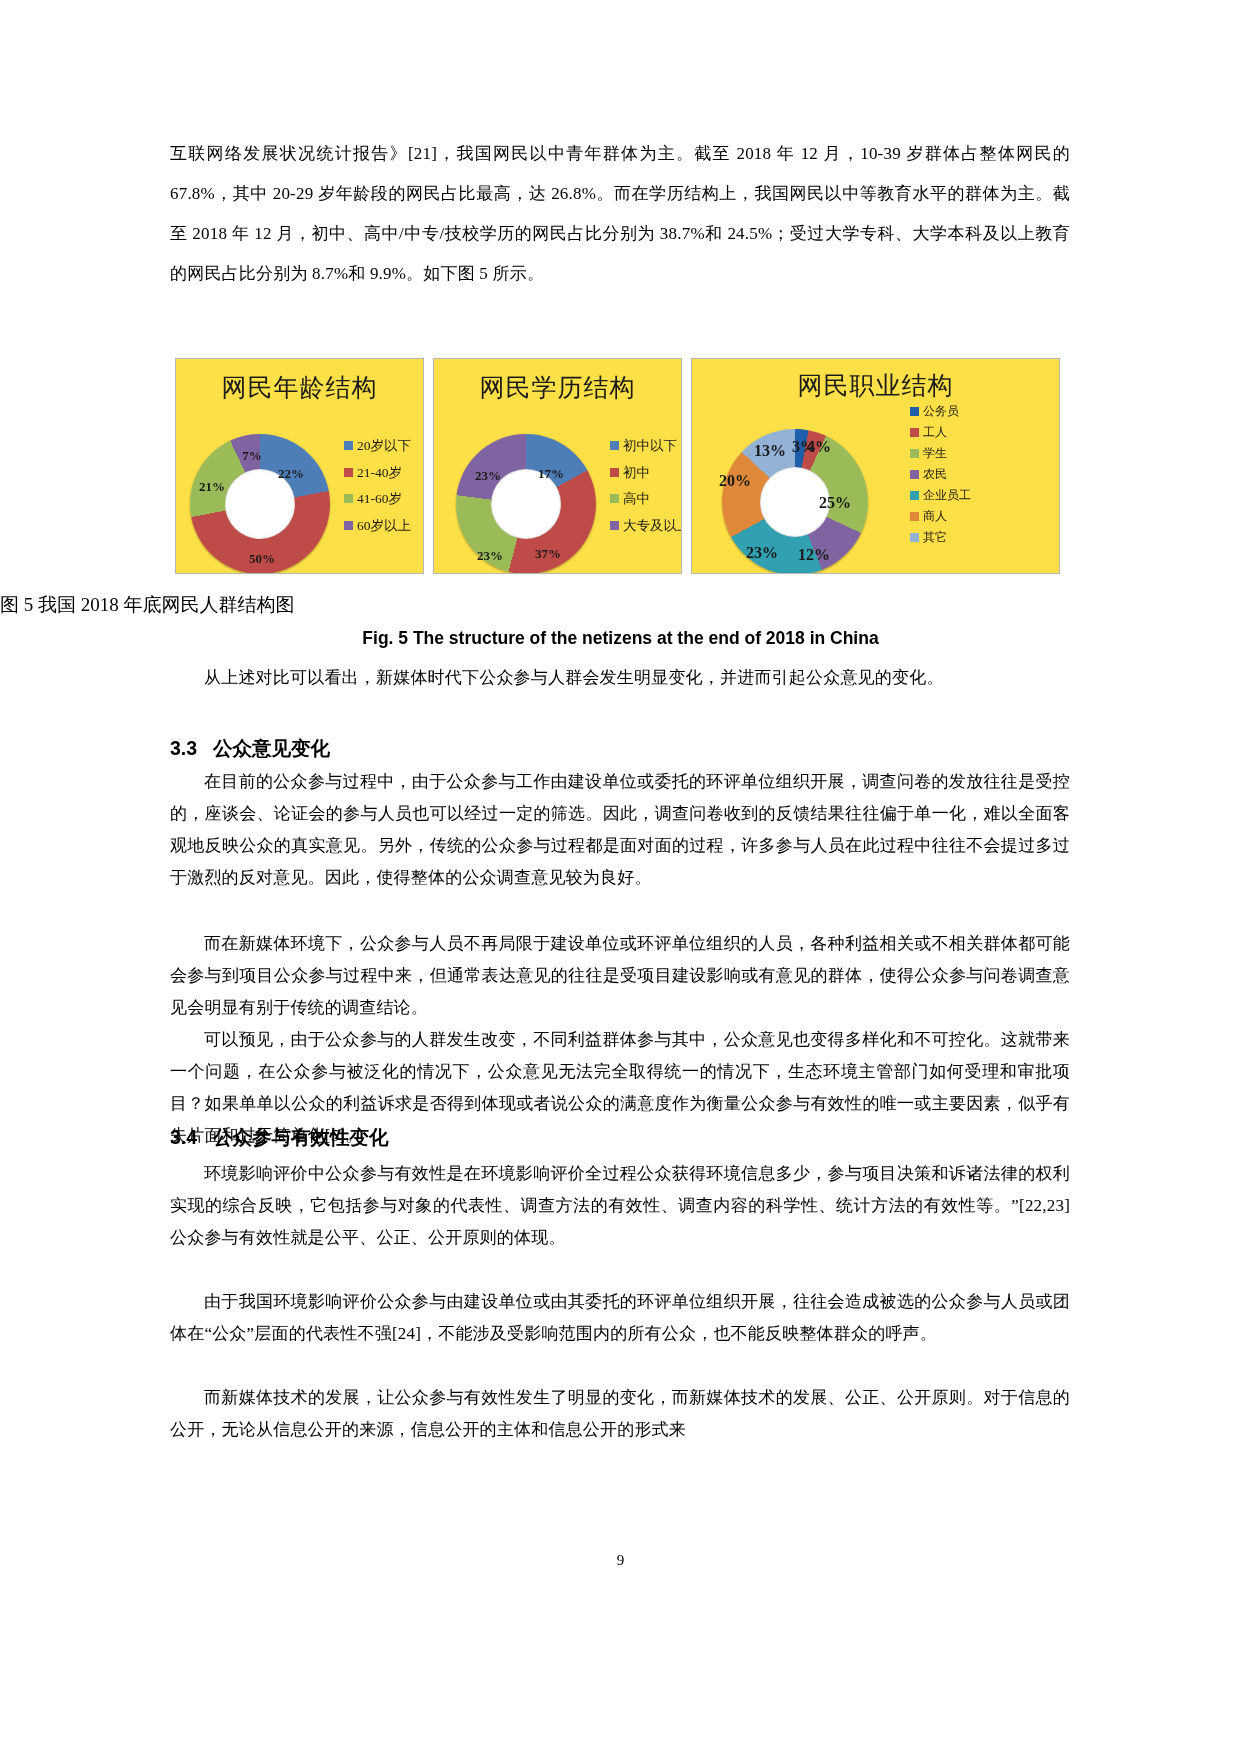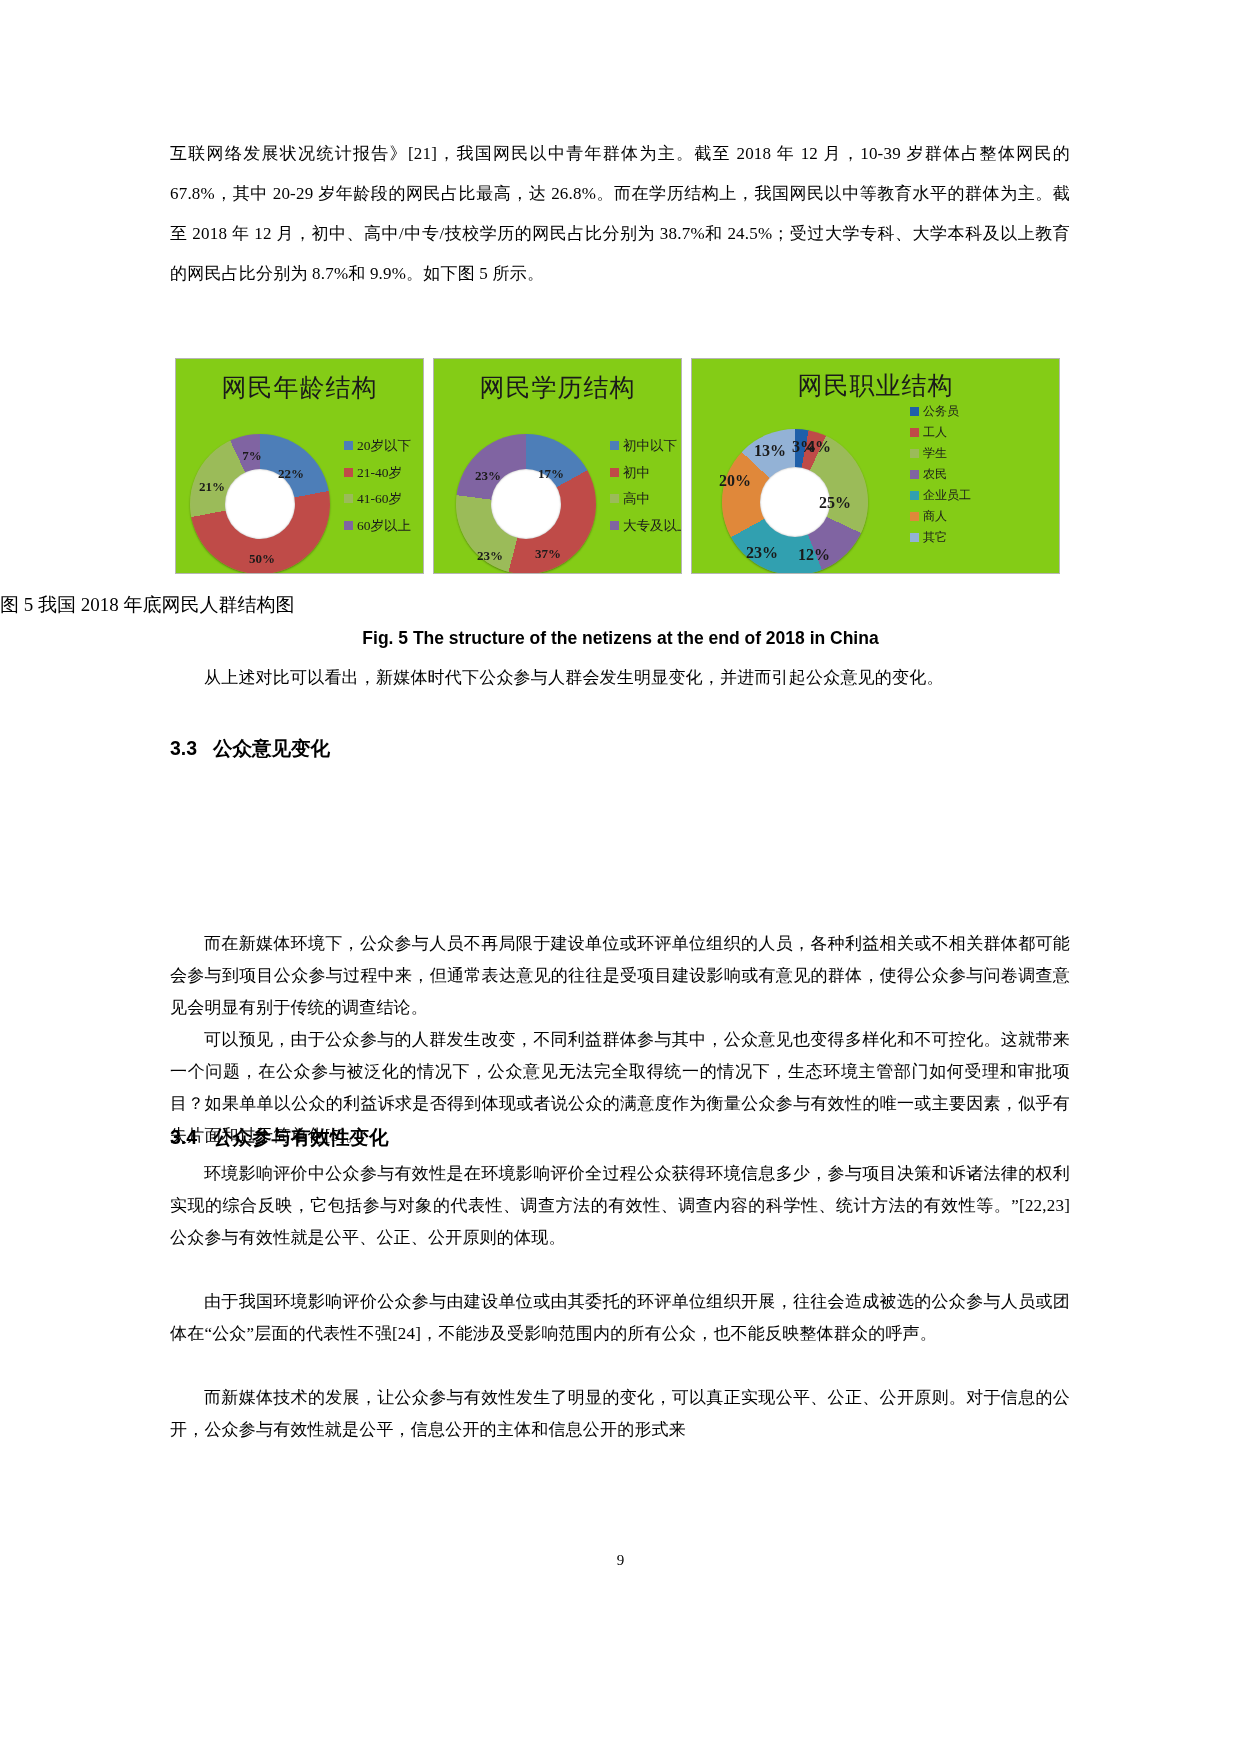"网民年龄结构" .chart-panel { background: #84cc16 -> #fde047 }
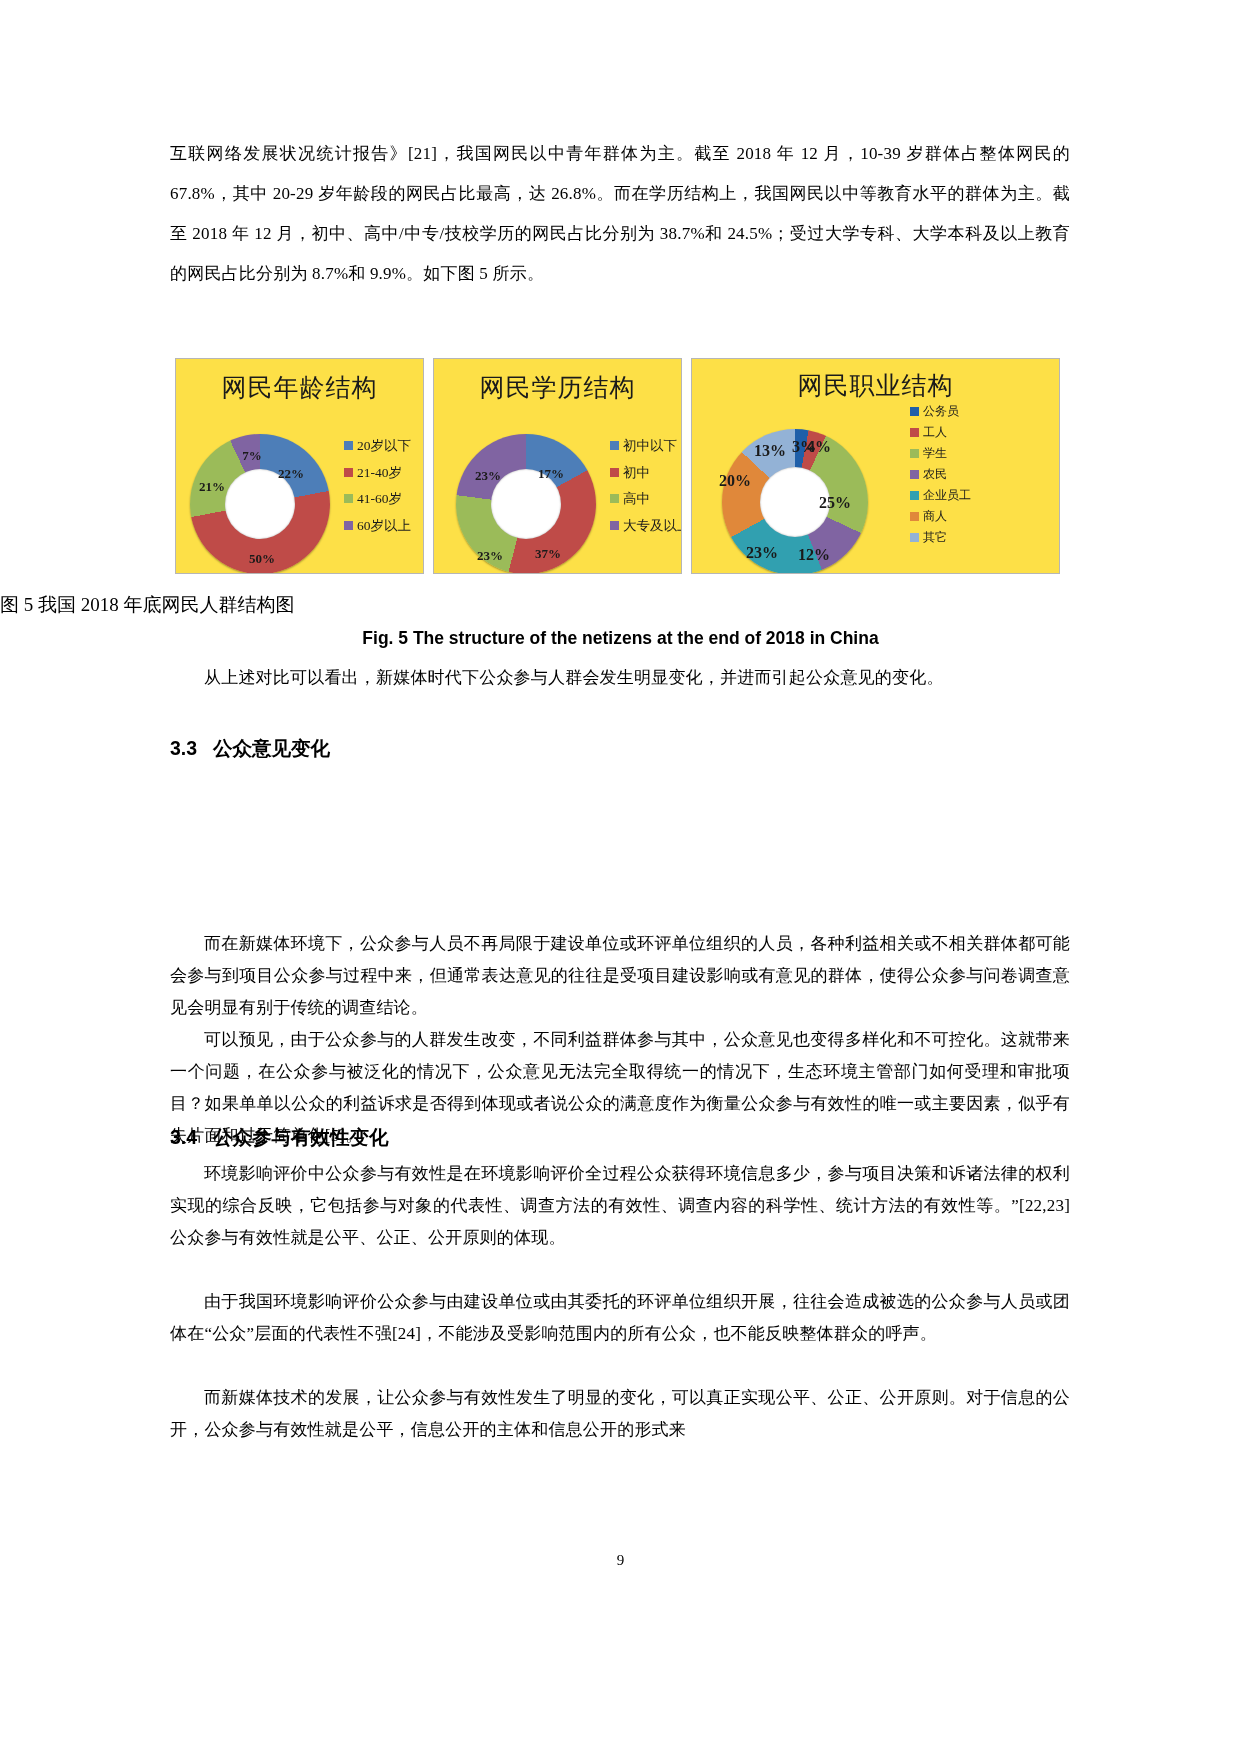"在目前的公众参与过程中，由于公众参与工作由建设单位或委托的环评单位组织开展，调查" div.body-text { html: none -> <div> <span>在目前的公众参与过程中，由于公众参与工作由建设单位或委托的环评单位组织开展，调查问卷的发放往往是受控的，座谈会、论证会的参与人员也可以经过一定的筛选。因此，调查问卷收到的反馈结果往往偏于单一化，难以全面客观地反映公众的真实意见。另外，传统的公众参与过程都是面对面的过程，许多参与人员在此过程中往往不会提过多过于激烈的反对意见。因此，使得整体的公众调查意见较为良好。</span> </div> }
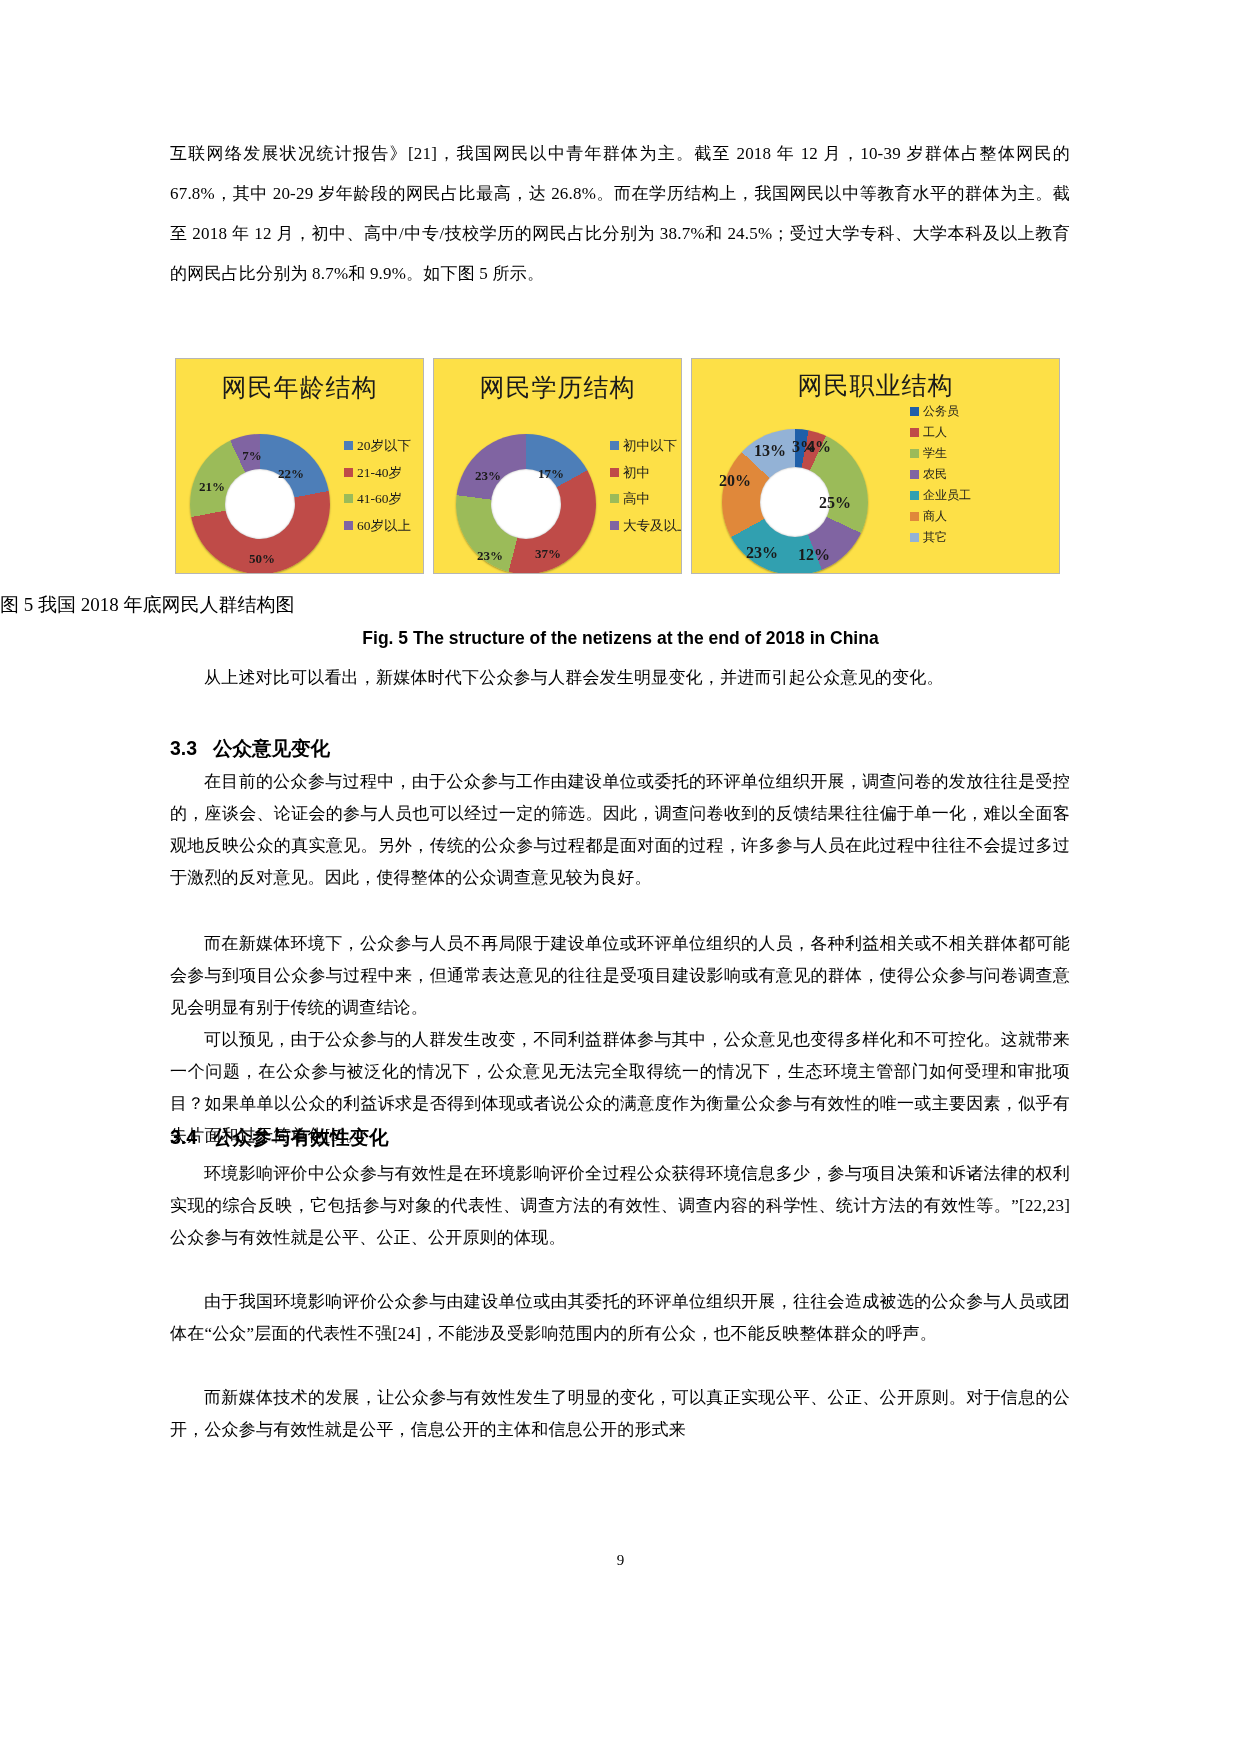"而新媒体技术的发展，让公众参与有效性发生了明显的变化，可以真正实现公平、公正、公" span { text: 可以真正实现公平、公正、公开原则。对于信息的公开，公众参与有效性就是公平 -> 而新媒体技术的发展、公正、公开原则。对于信息的公开，无论从信息公开的来源 }
